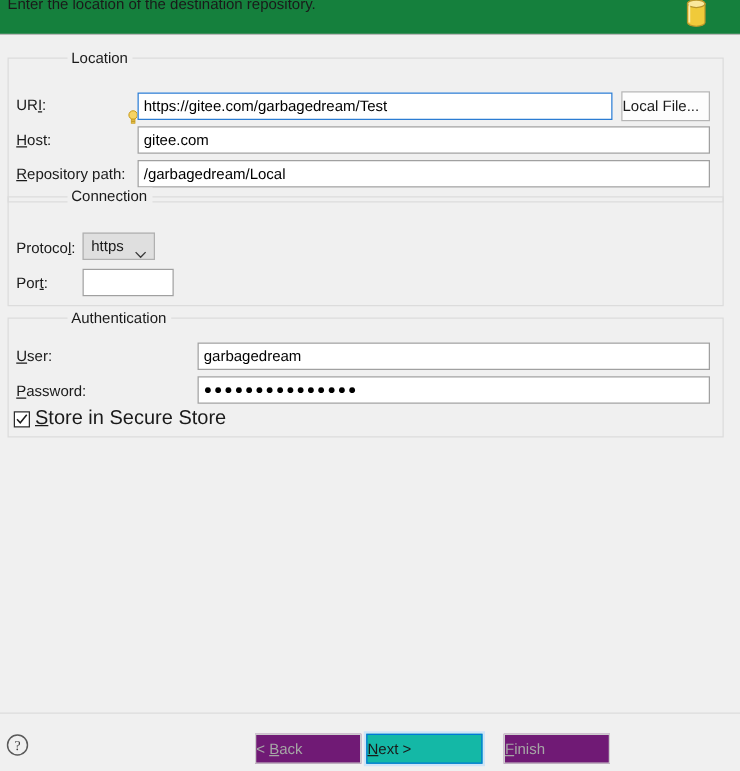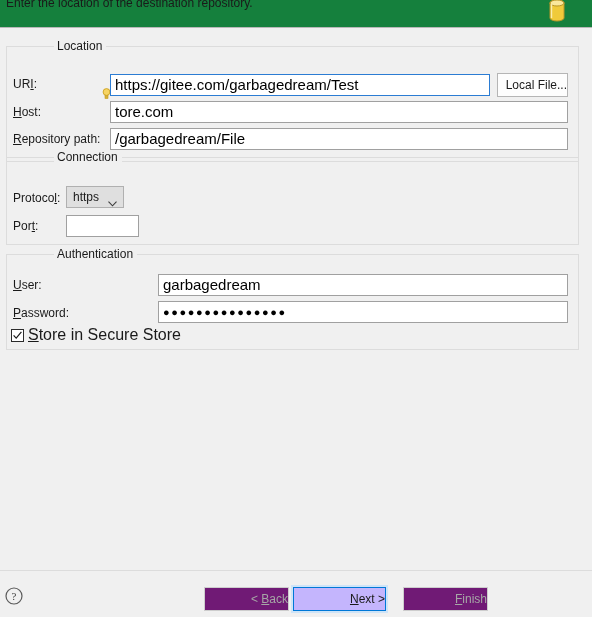"https://gitee.com/garbagedream/Test" .textfield { font-size: 15px -> 12px }
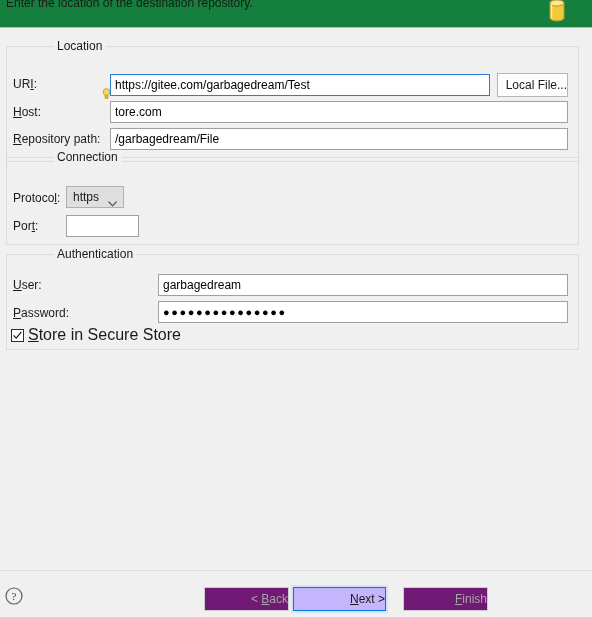"Local File..." .btn { text-align: right -> left }
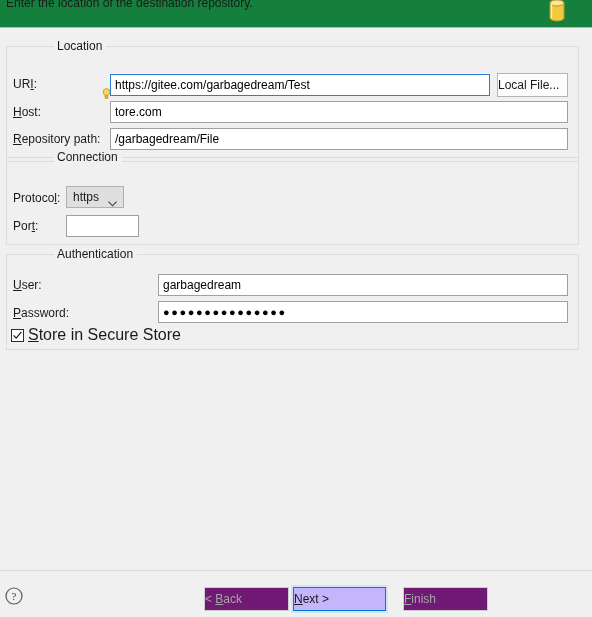"tore.com" div.textfield { text: tore.com -> gitee.com }
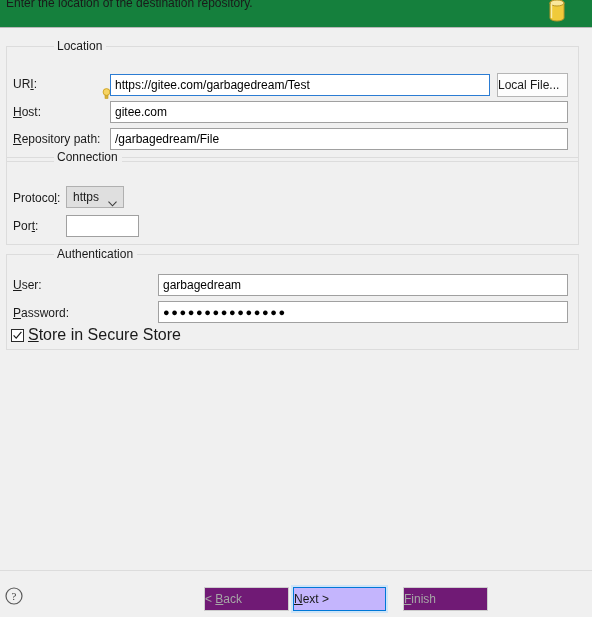"/garbagedream/File" div.textfield { text: /garbagedream/File -> /garbagedream/Local }
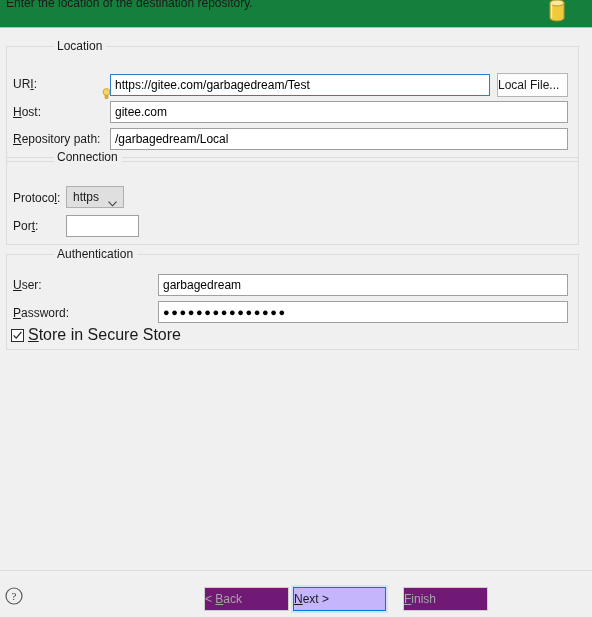"Next >" .btn.focused { background: #c4b5fd -> #14b8a6 }
